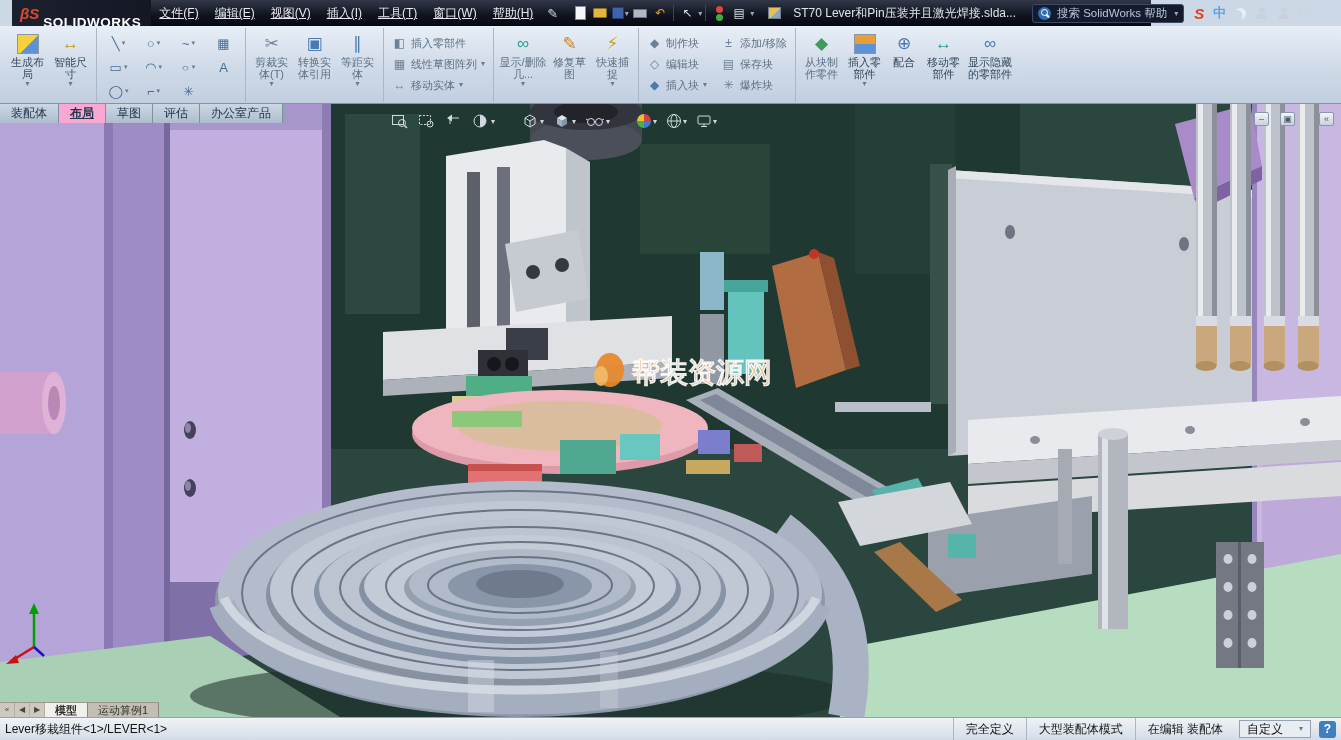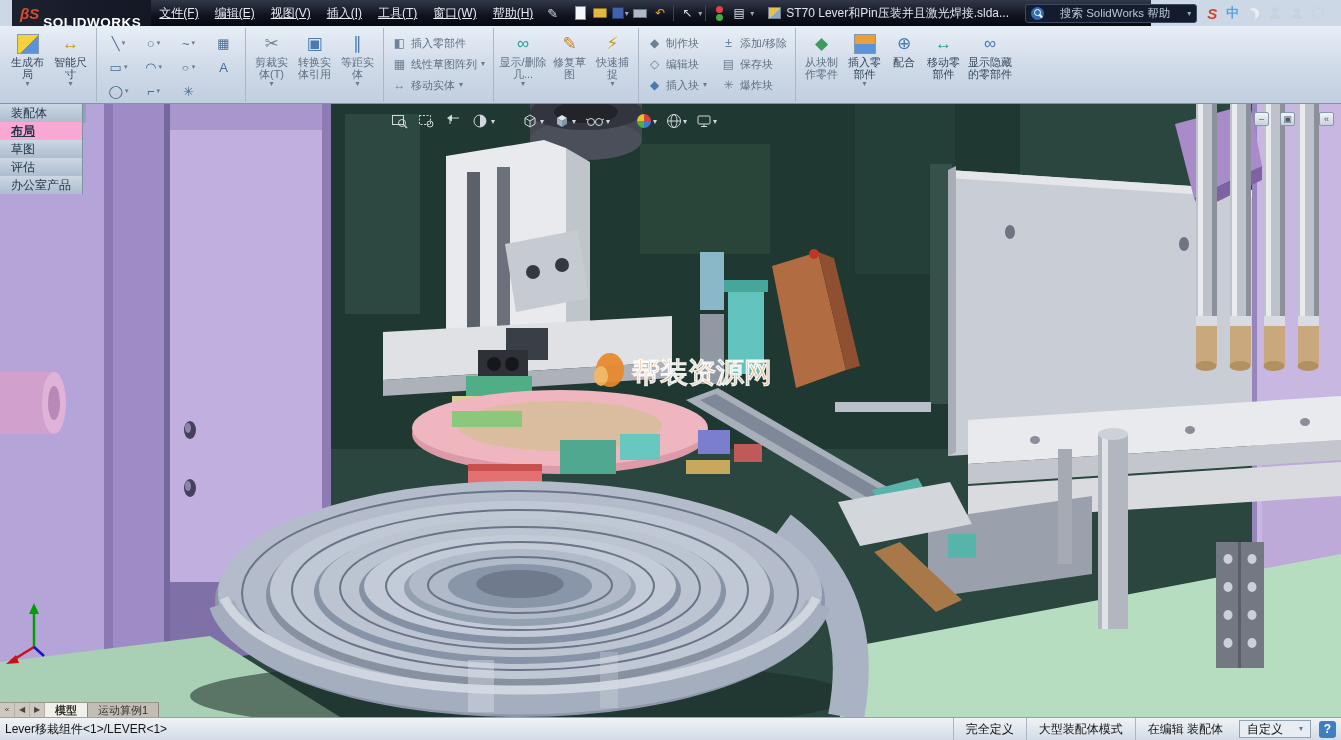"ST70 Lever和Pin压装并且激光焊接.slda..." .doc-title { gap: 5px -> 12px }
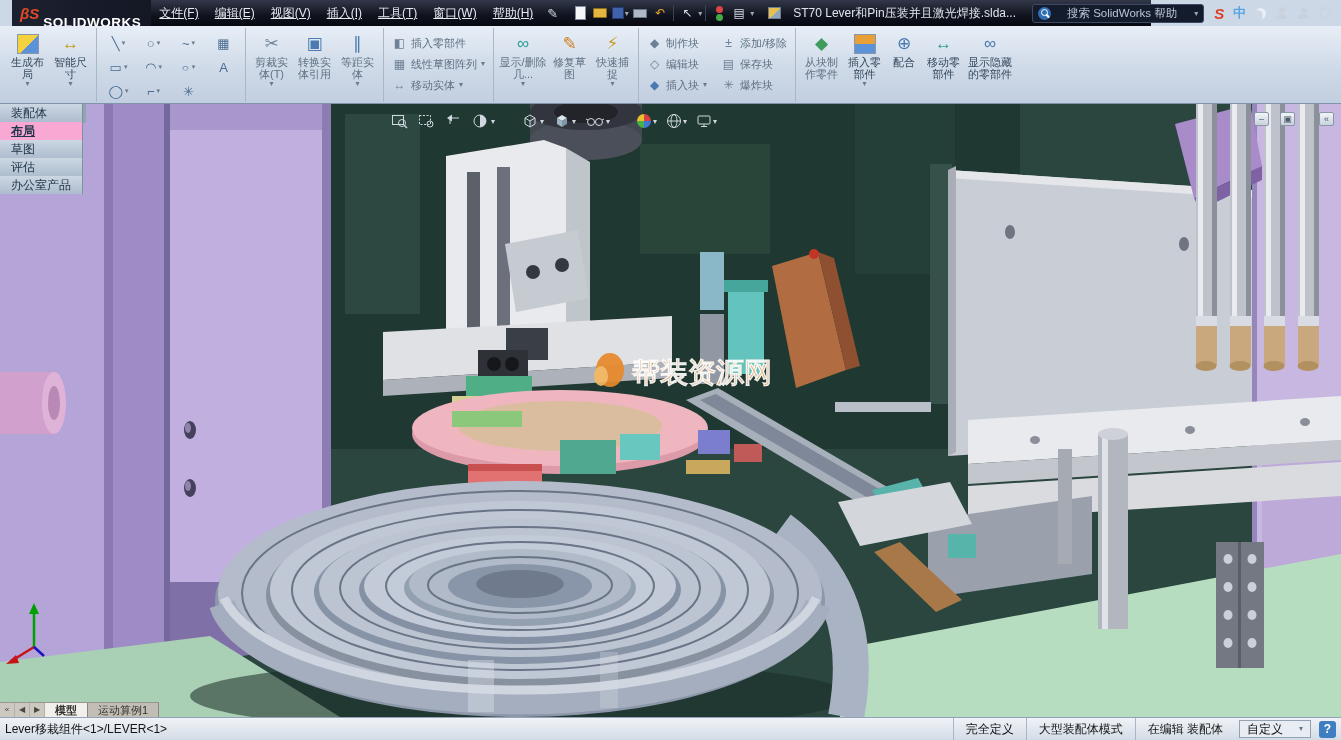"搜索 SolidWorks 帮助" .searchbox { gap: 16px -> 6px }
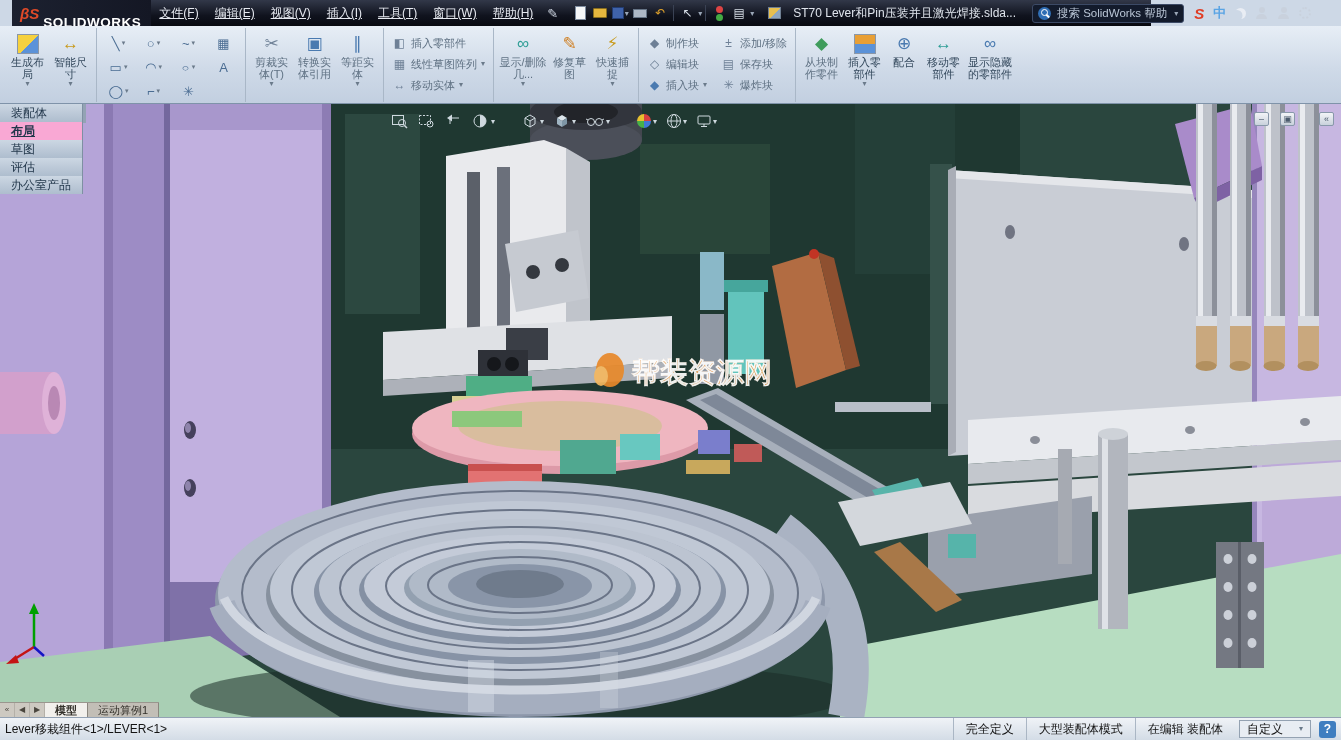"装配体" .cmtabs { flex-direction: column -> none }
